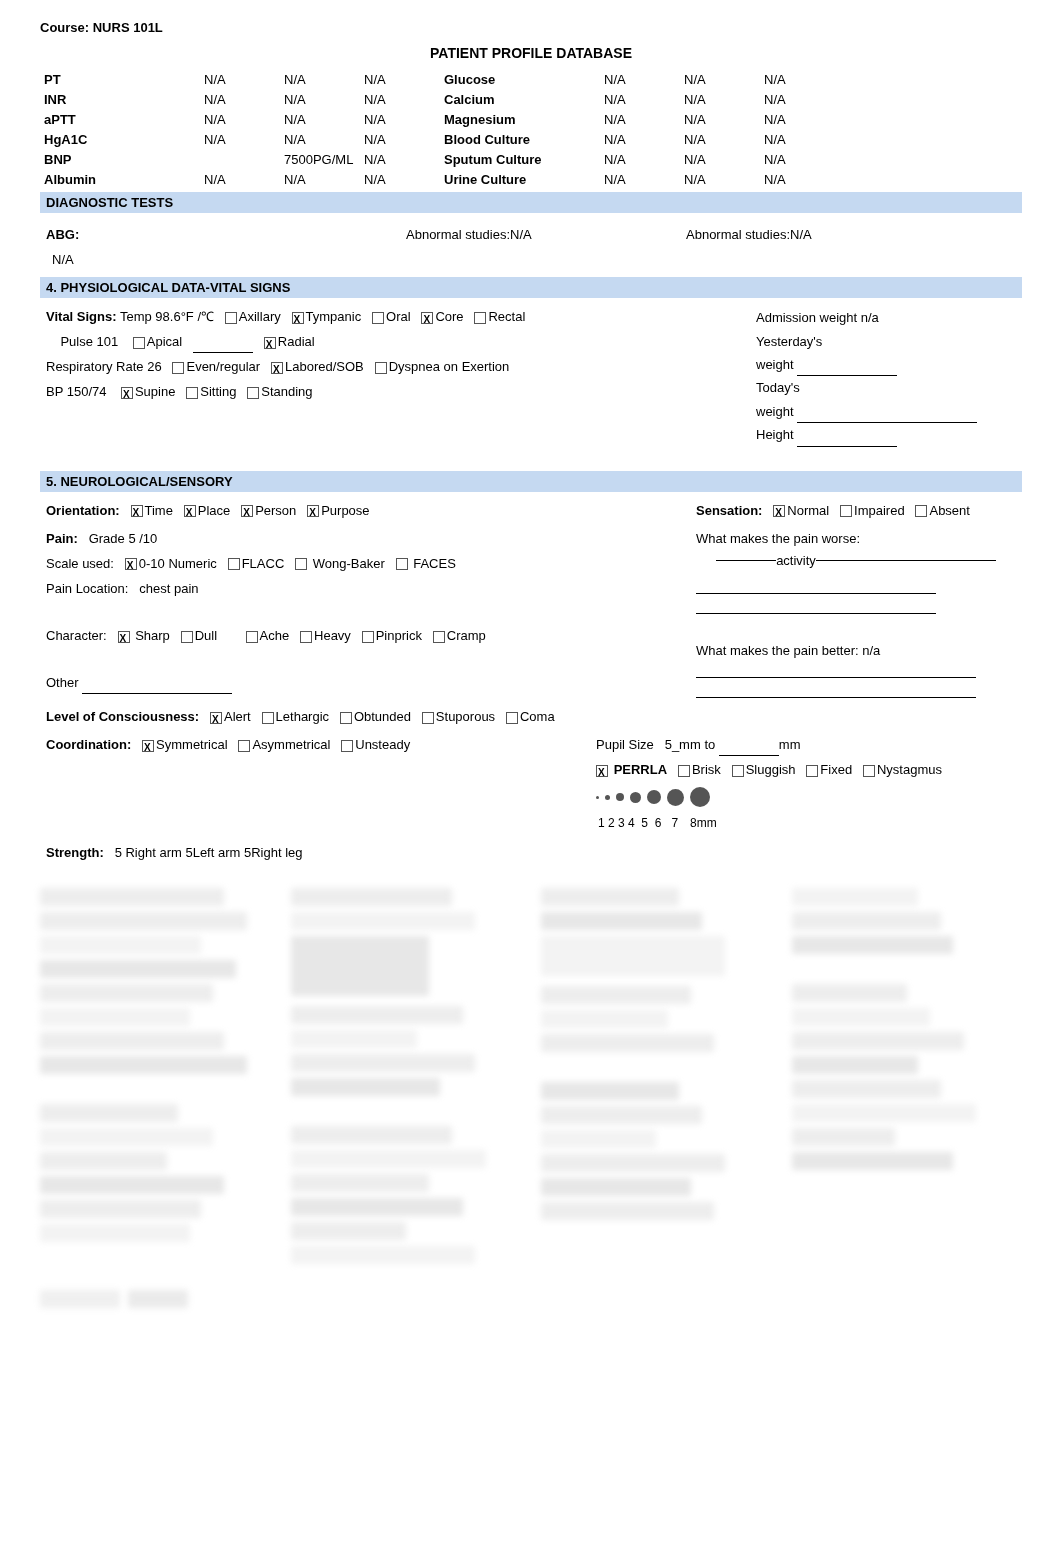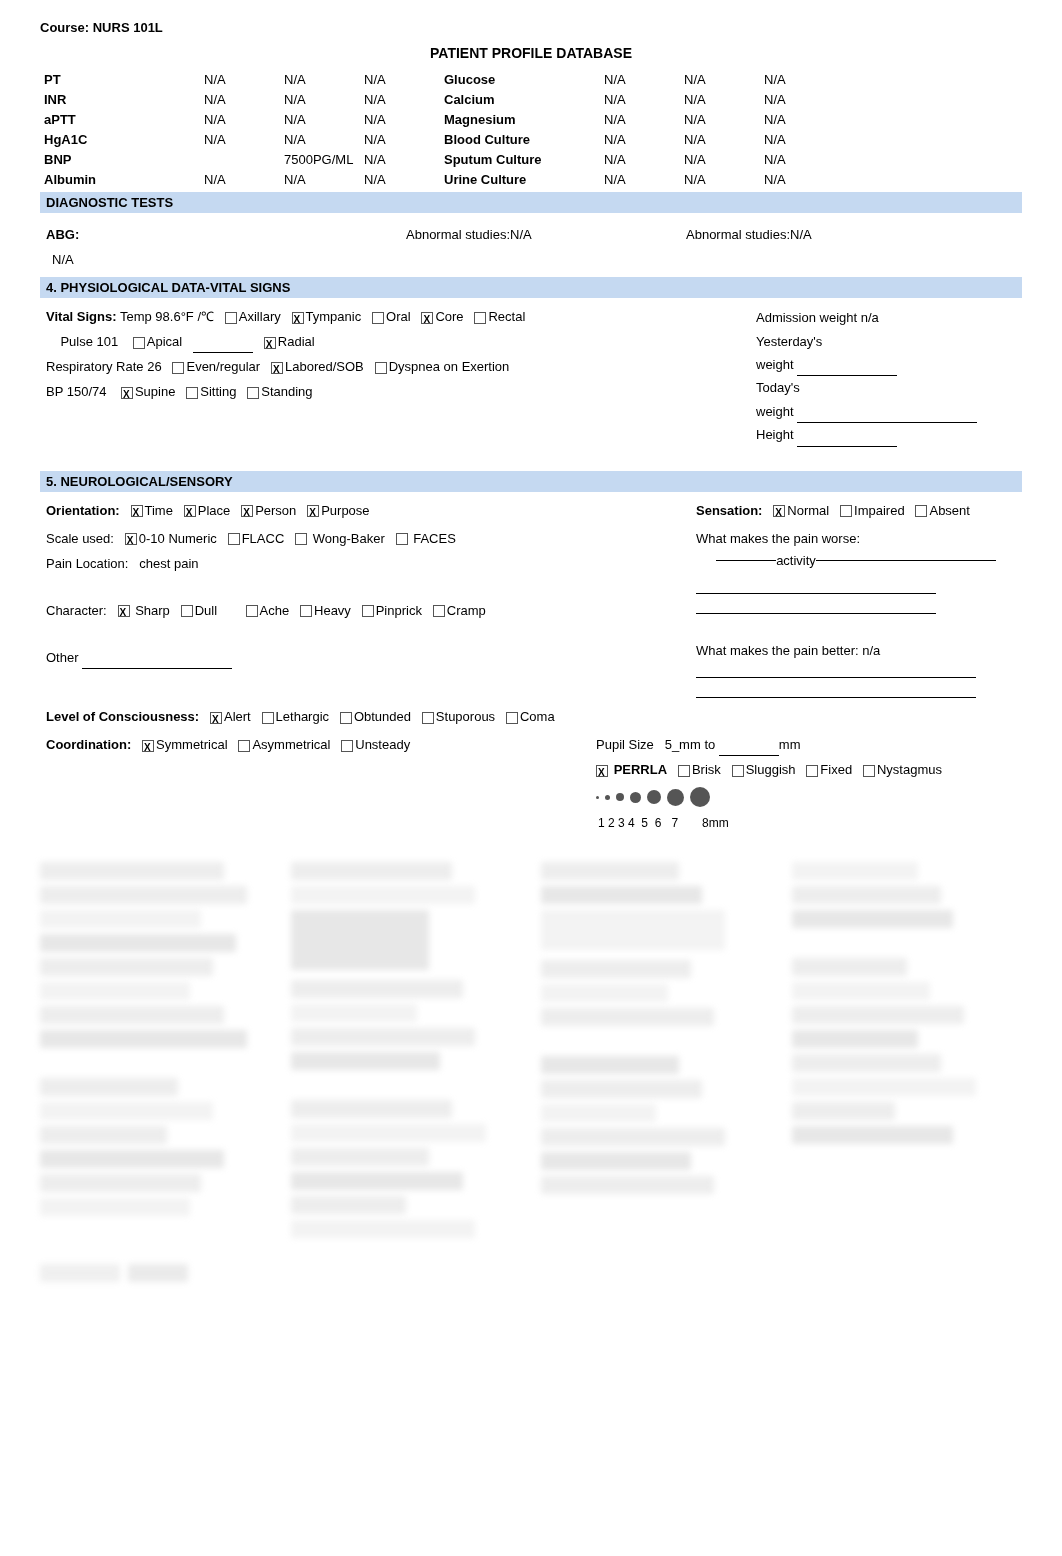"Pain: Grade 5 /10" p { html: none -> <p> <span>Pain:</span> &nbsp; <span>Grade 5 /10</span> </p> }
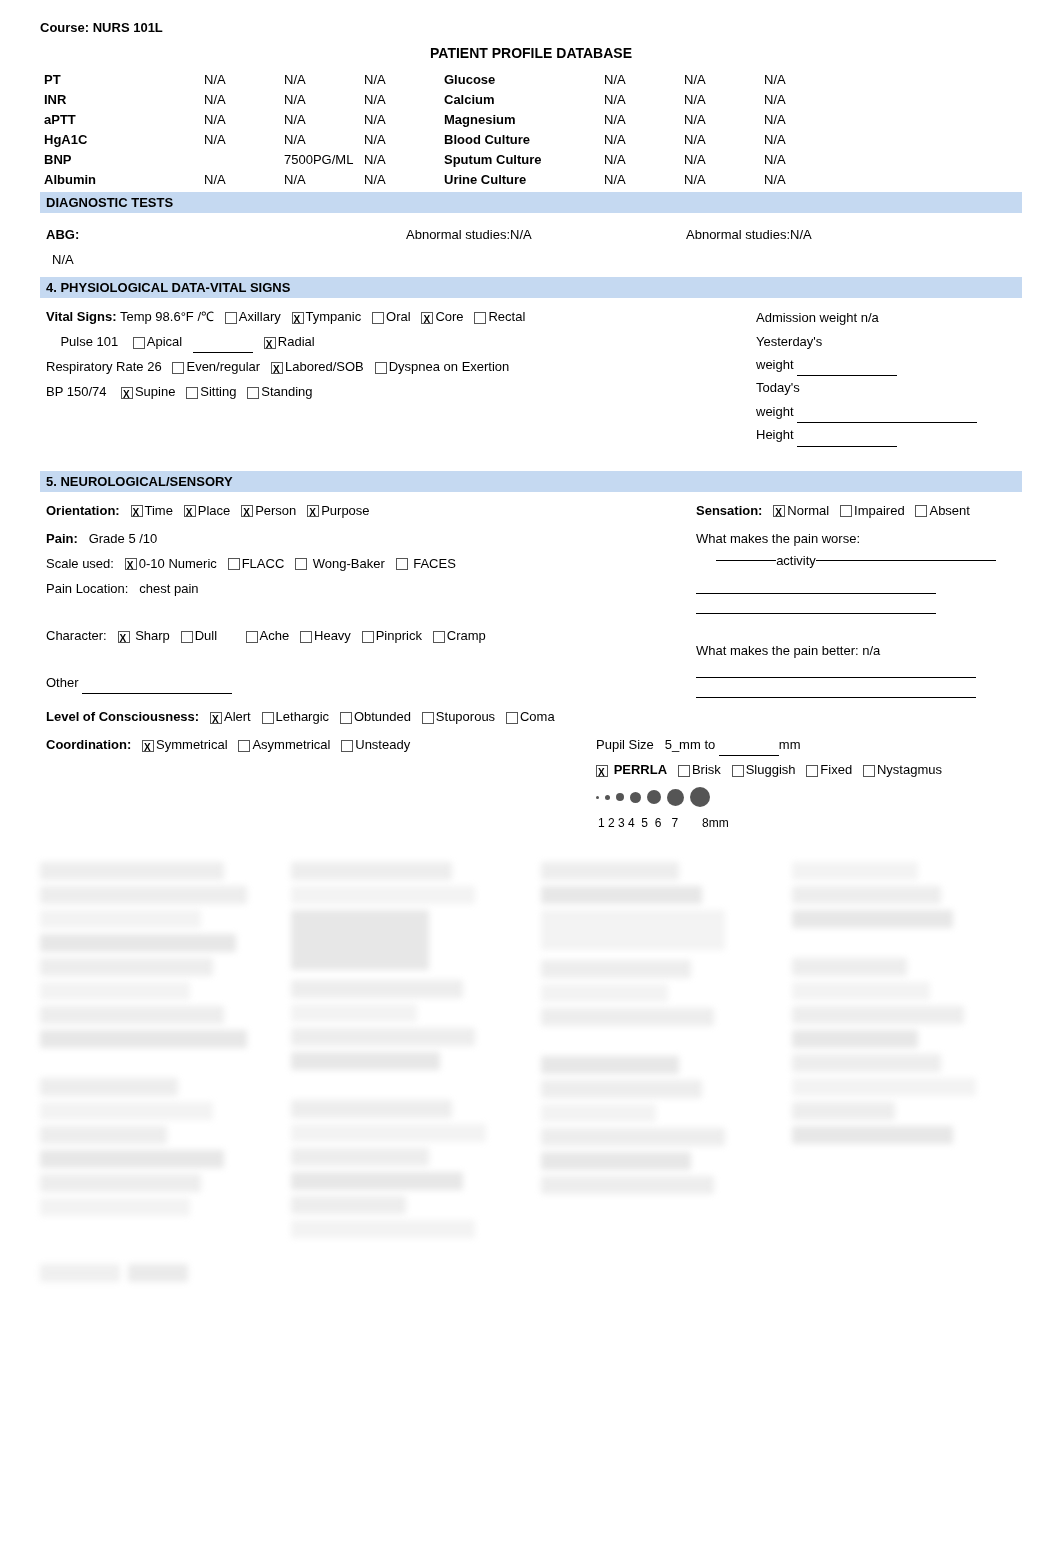"1 2 3 4 5" div { gap: 24px -> 12px }
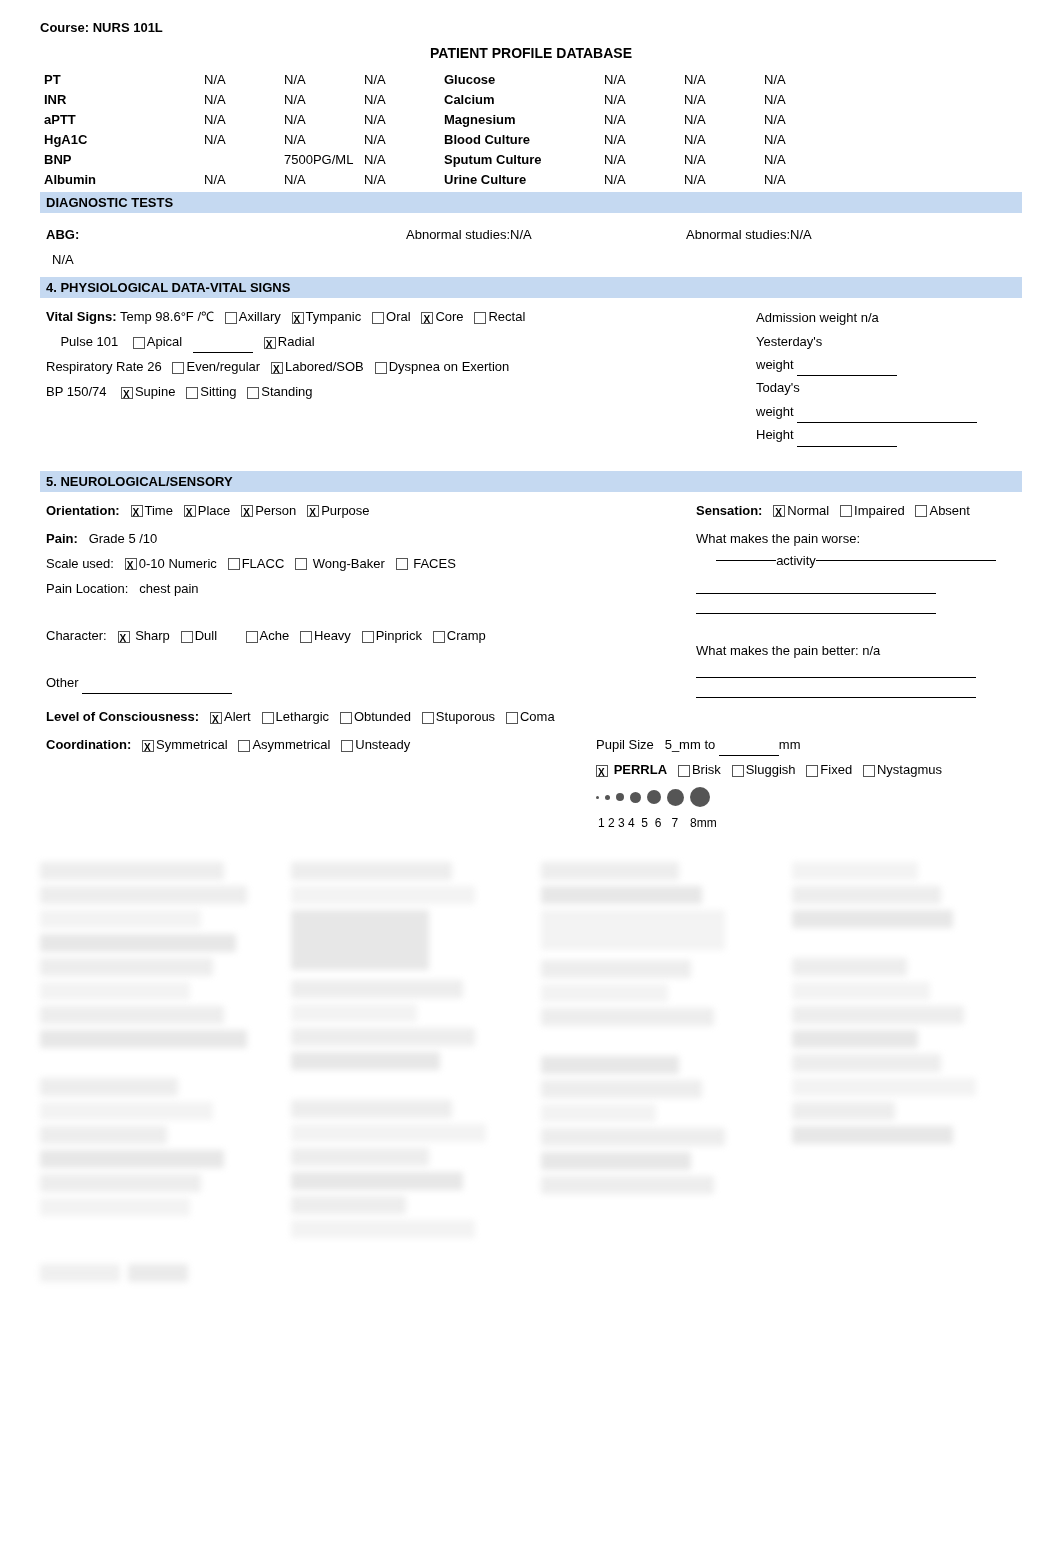"Strength: 5 Right arm 5Left" div.strength-row { html: none -> <div> <span>Strength:</span> &nbsp; <span>5 Right arm 5Left arm 5Right leg</span> </div> }
